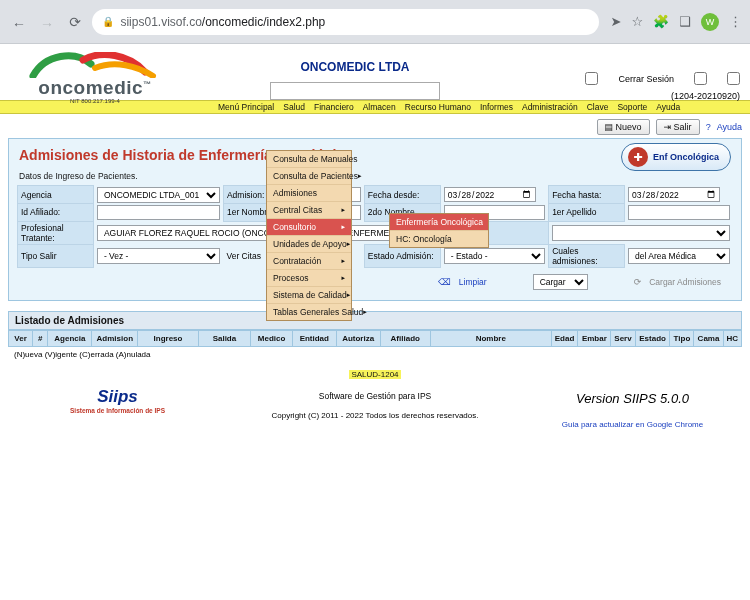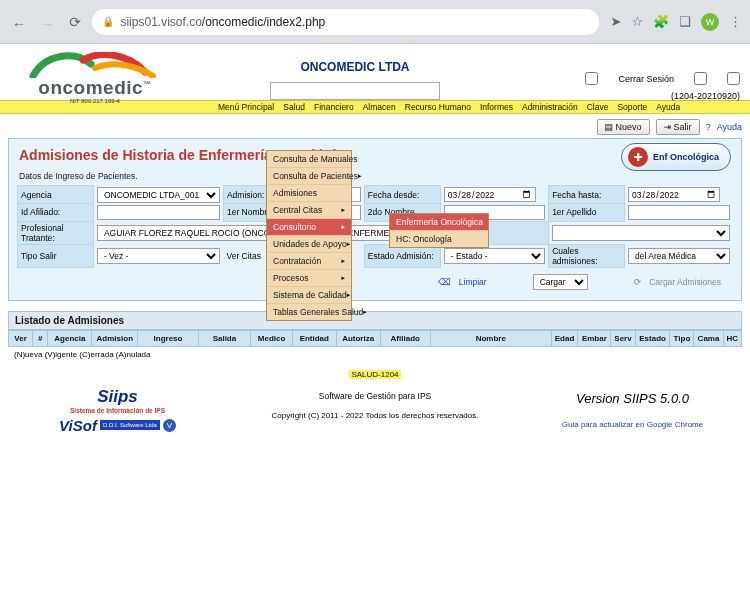"ViSof" div.visof-row { html: <div> <span>ViSof</span> <span>D.D.I. Software Ltda</span> <span>V</span> </div> -> none }
